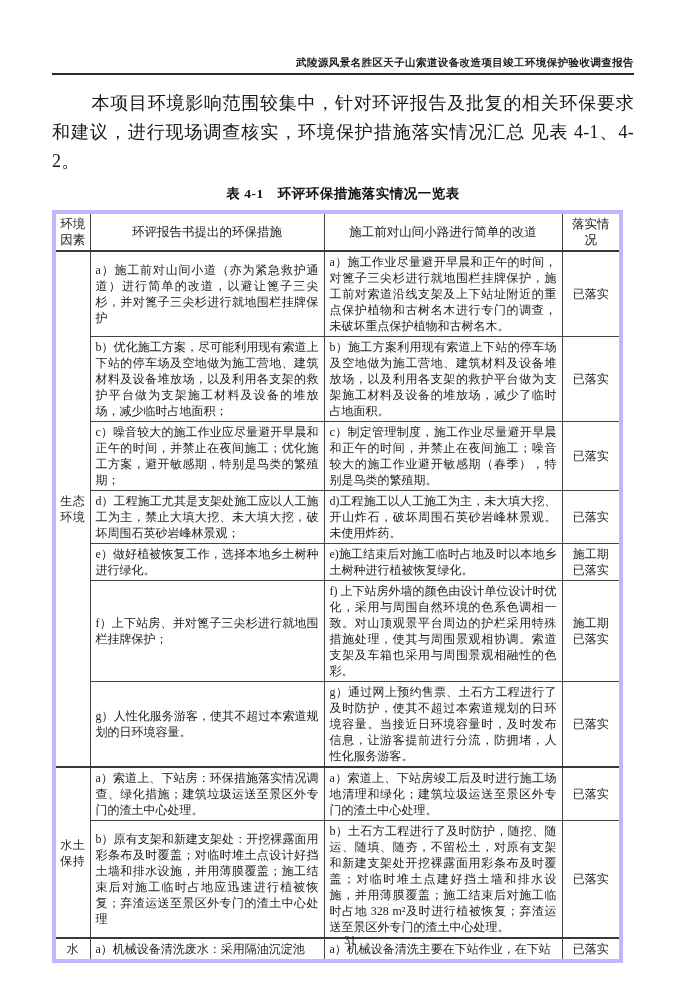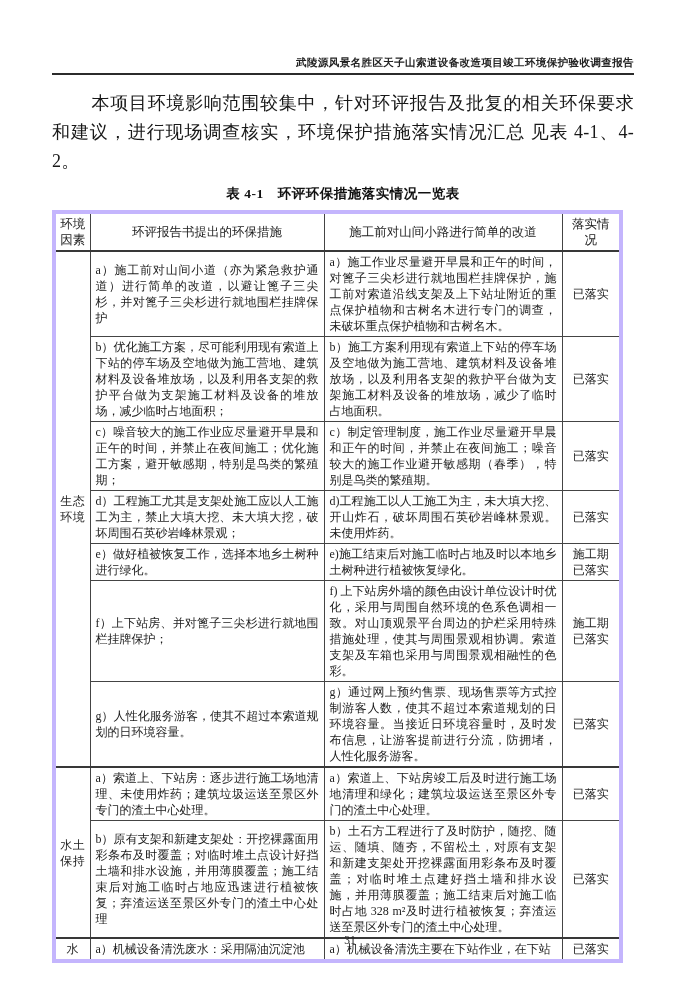"g）通过网上预约售票、现场售票等方式控制游客人数，使其不超过本索道规划的日环境容" td.actual { text: 现场售票等方式控制游客人数 -> 土石方工程进行了及时防护 }
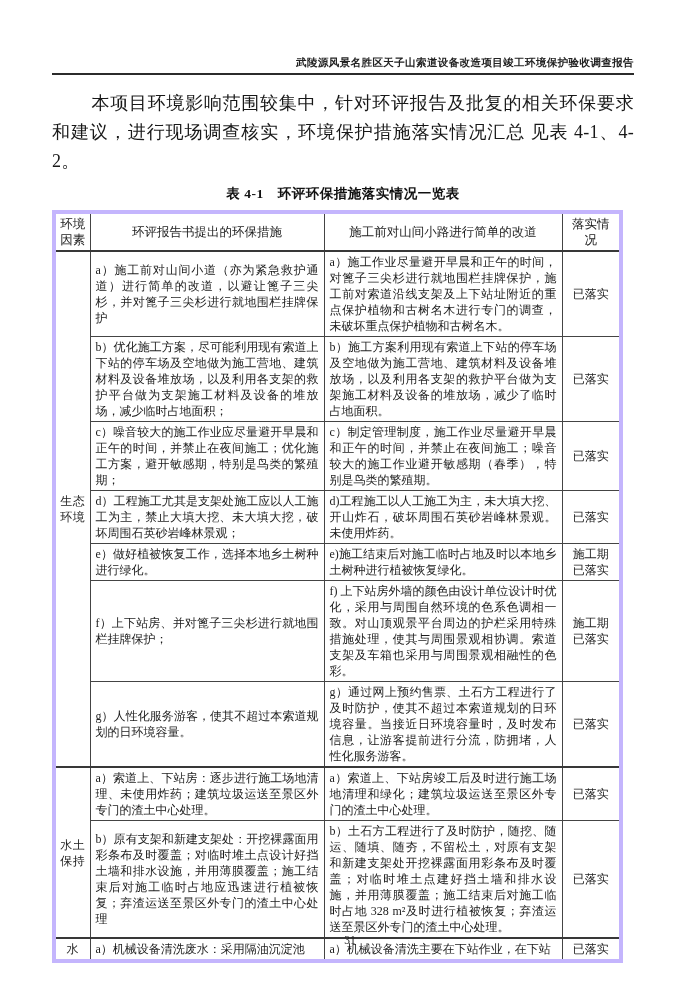"a）索道上、下站房：逐步进行施工场地清理、未使用炸药；建筑垃圾运送至景区外专门的" td.measure { text: 逐步进行施工场地清理、未使用炸药 -> 环保措施落实情况调查、绿化措施 }
